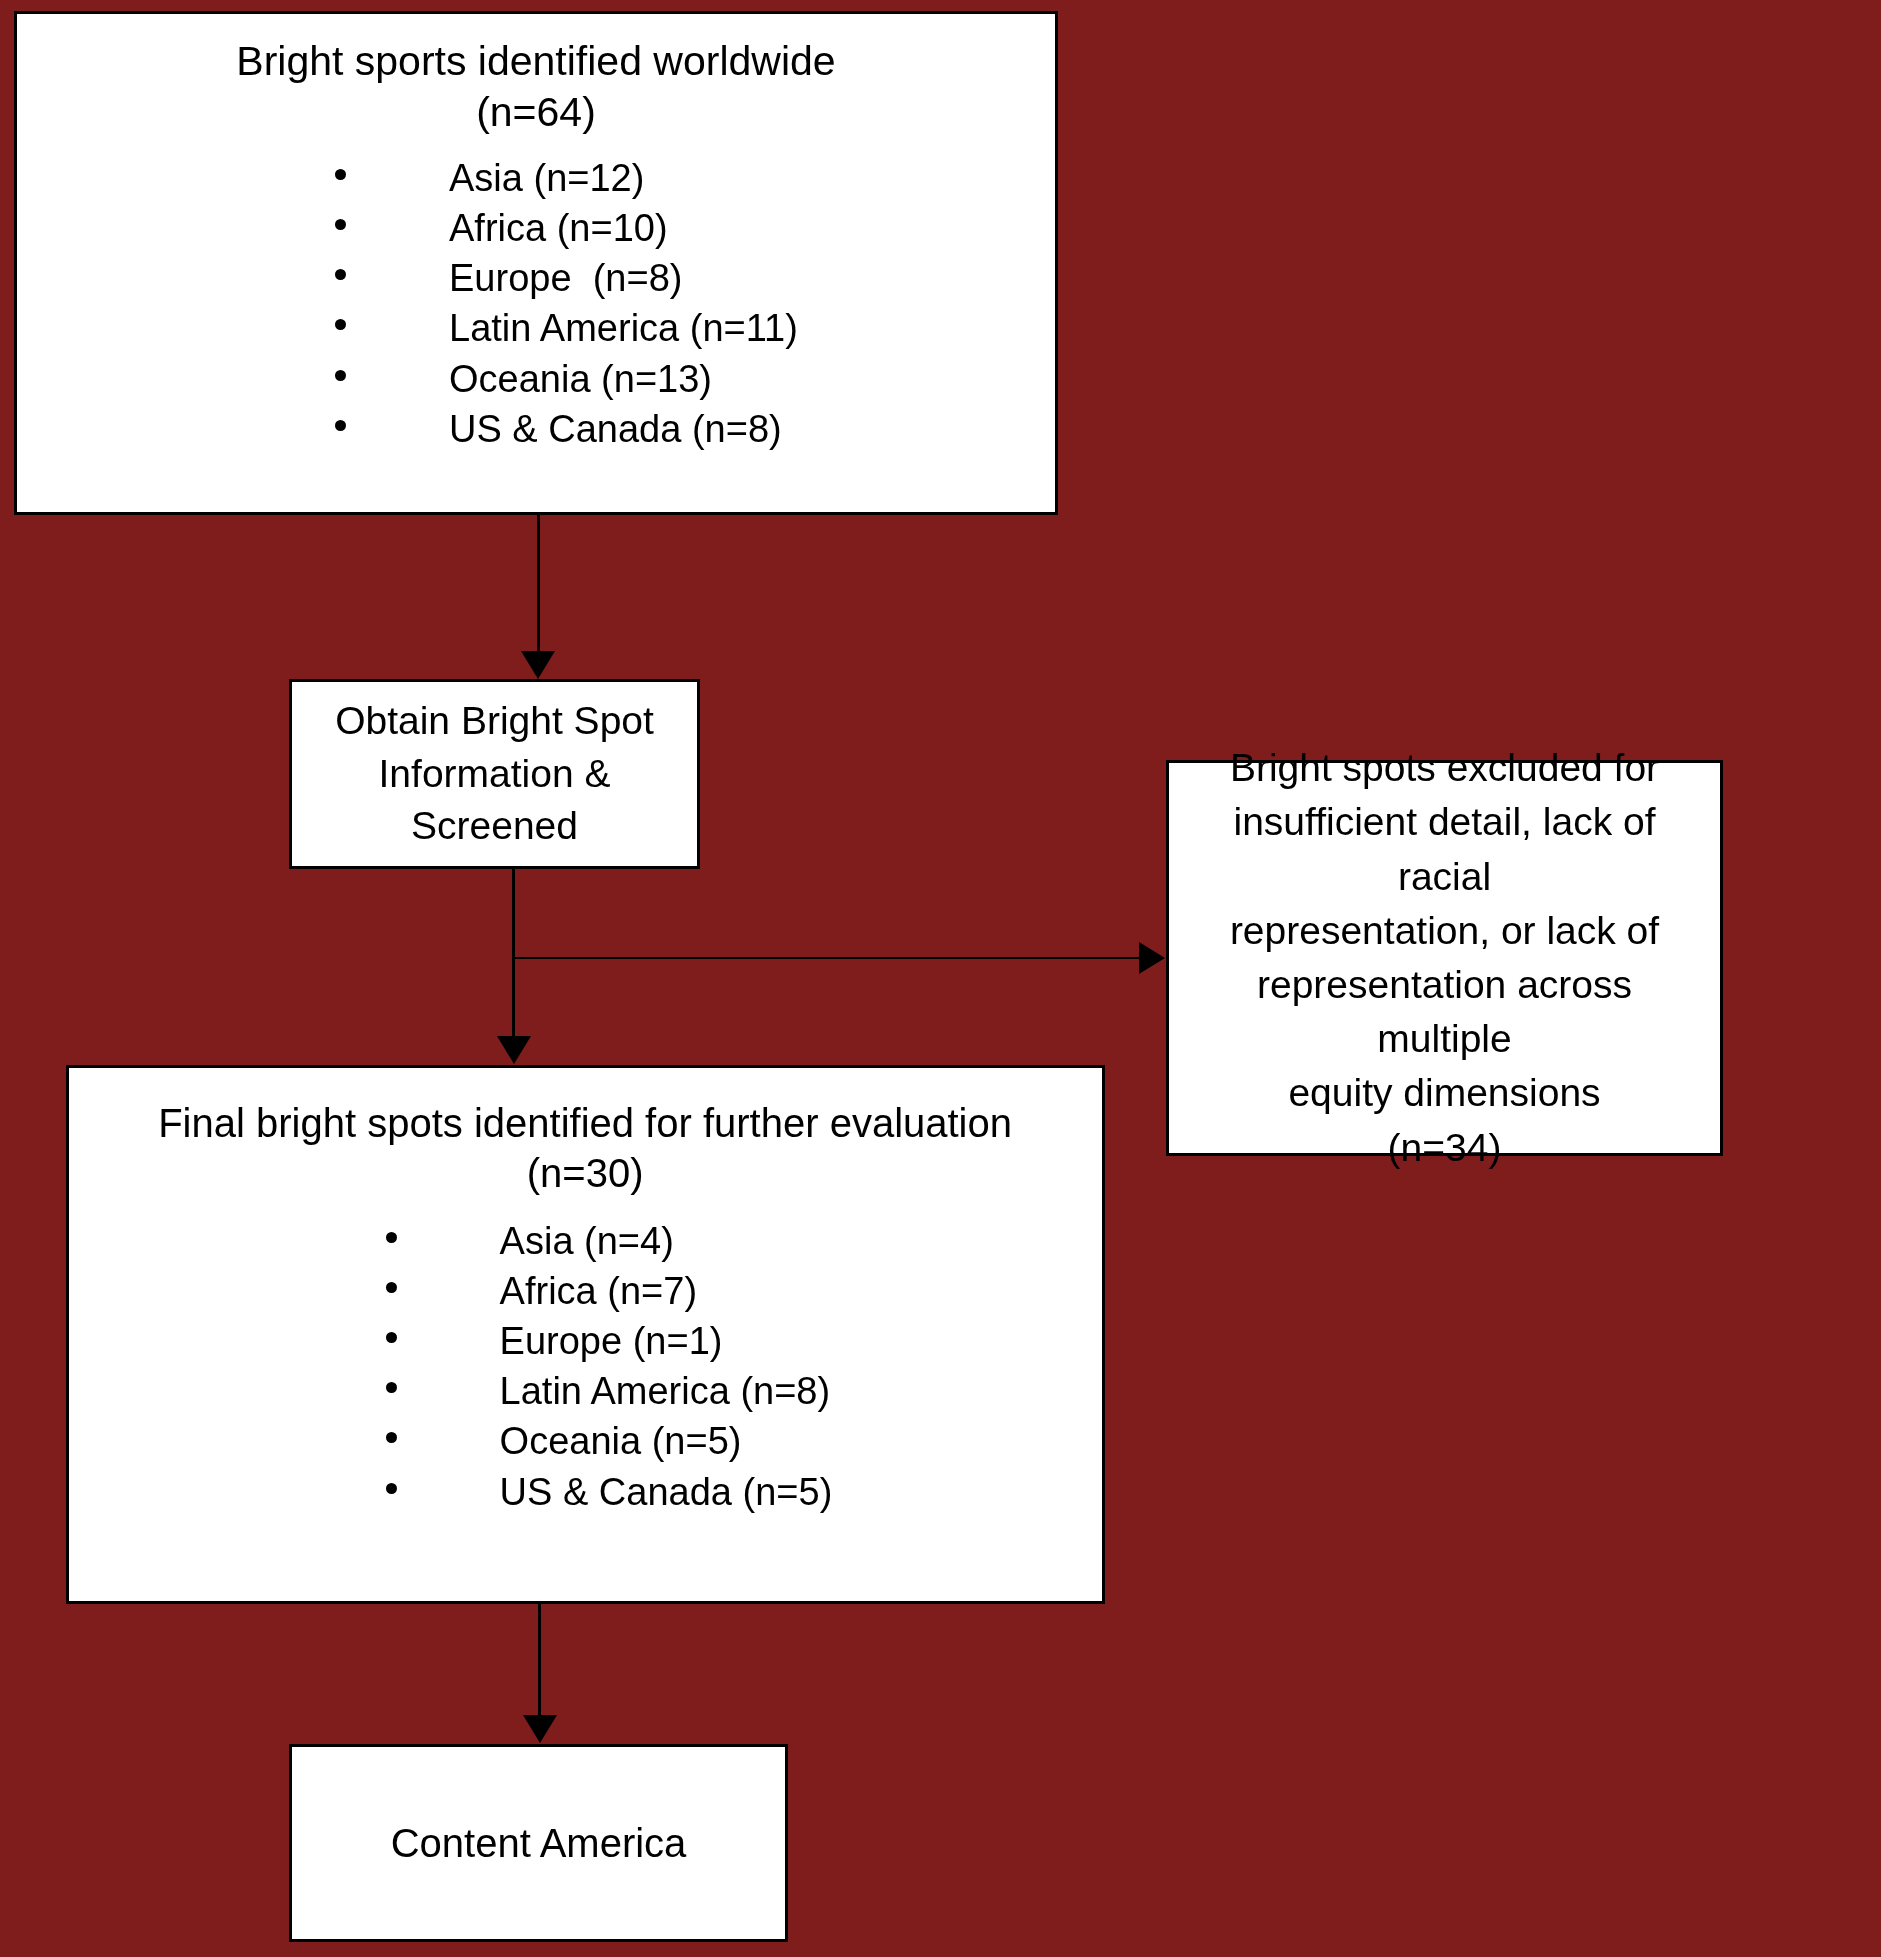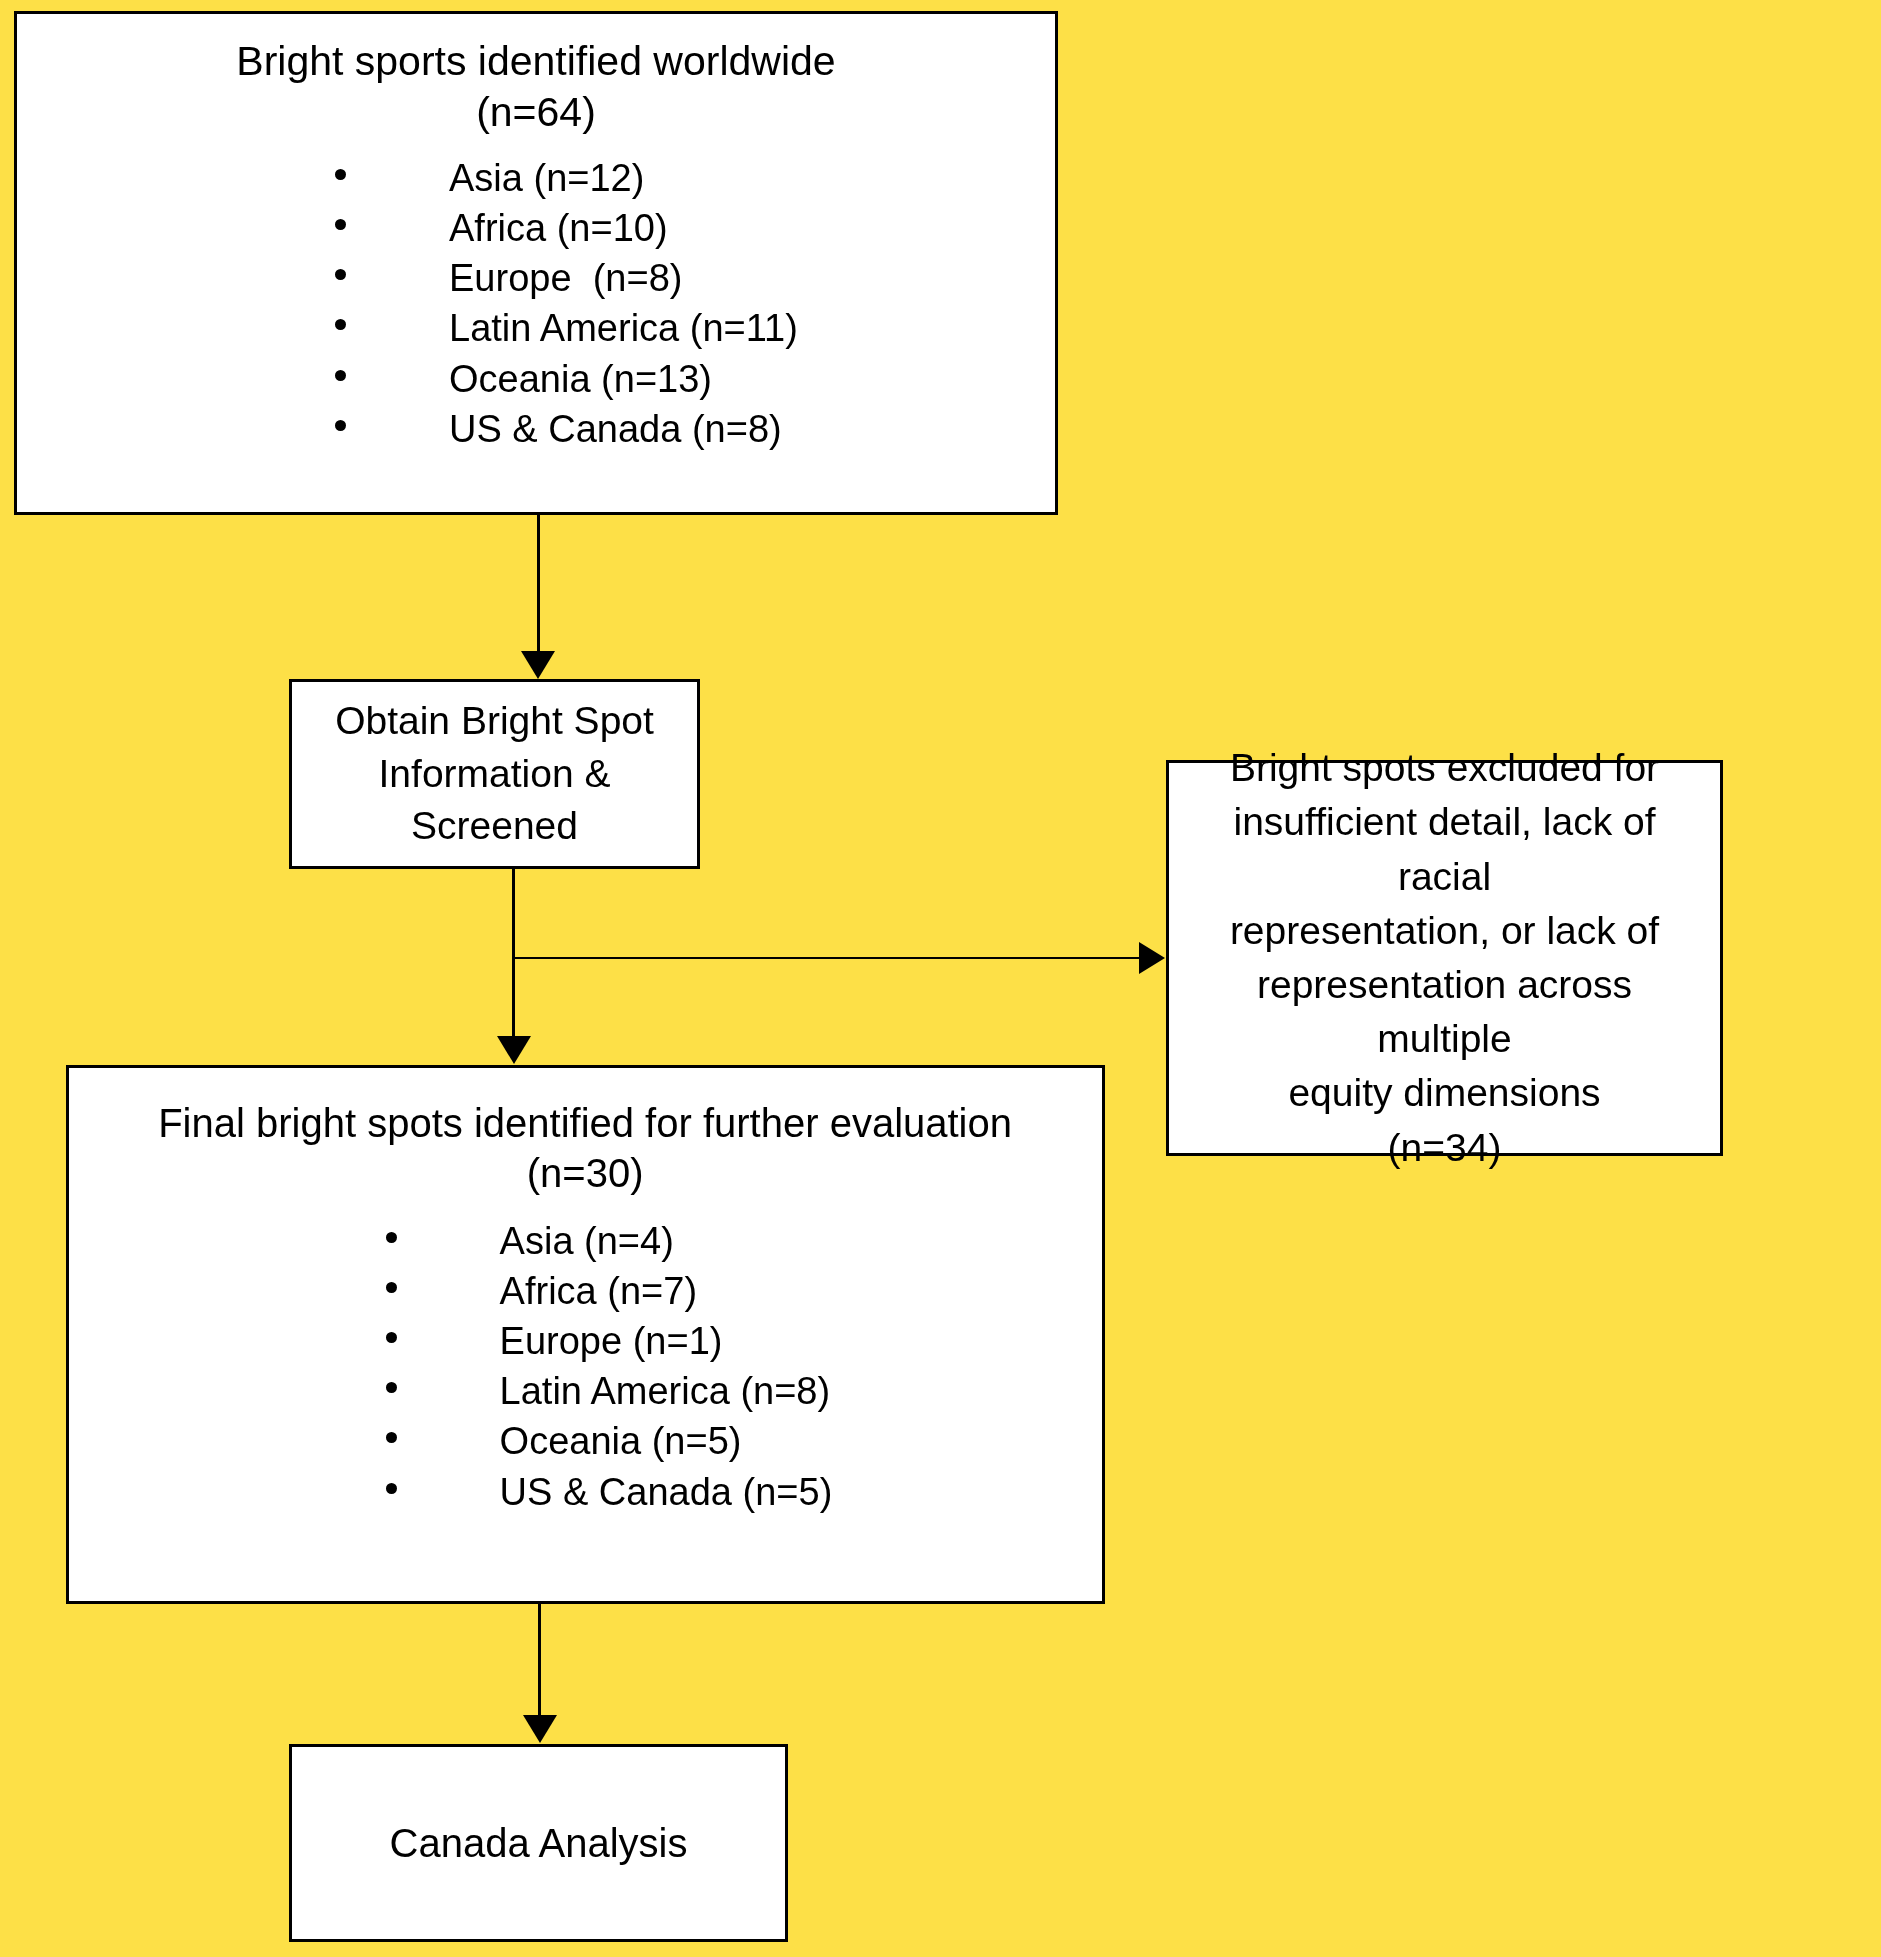"Bright sports identified worldwide" #canvas { background: #fde047 -> #7f1d1d }
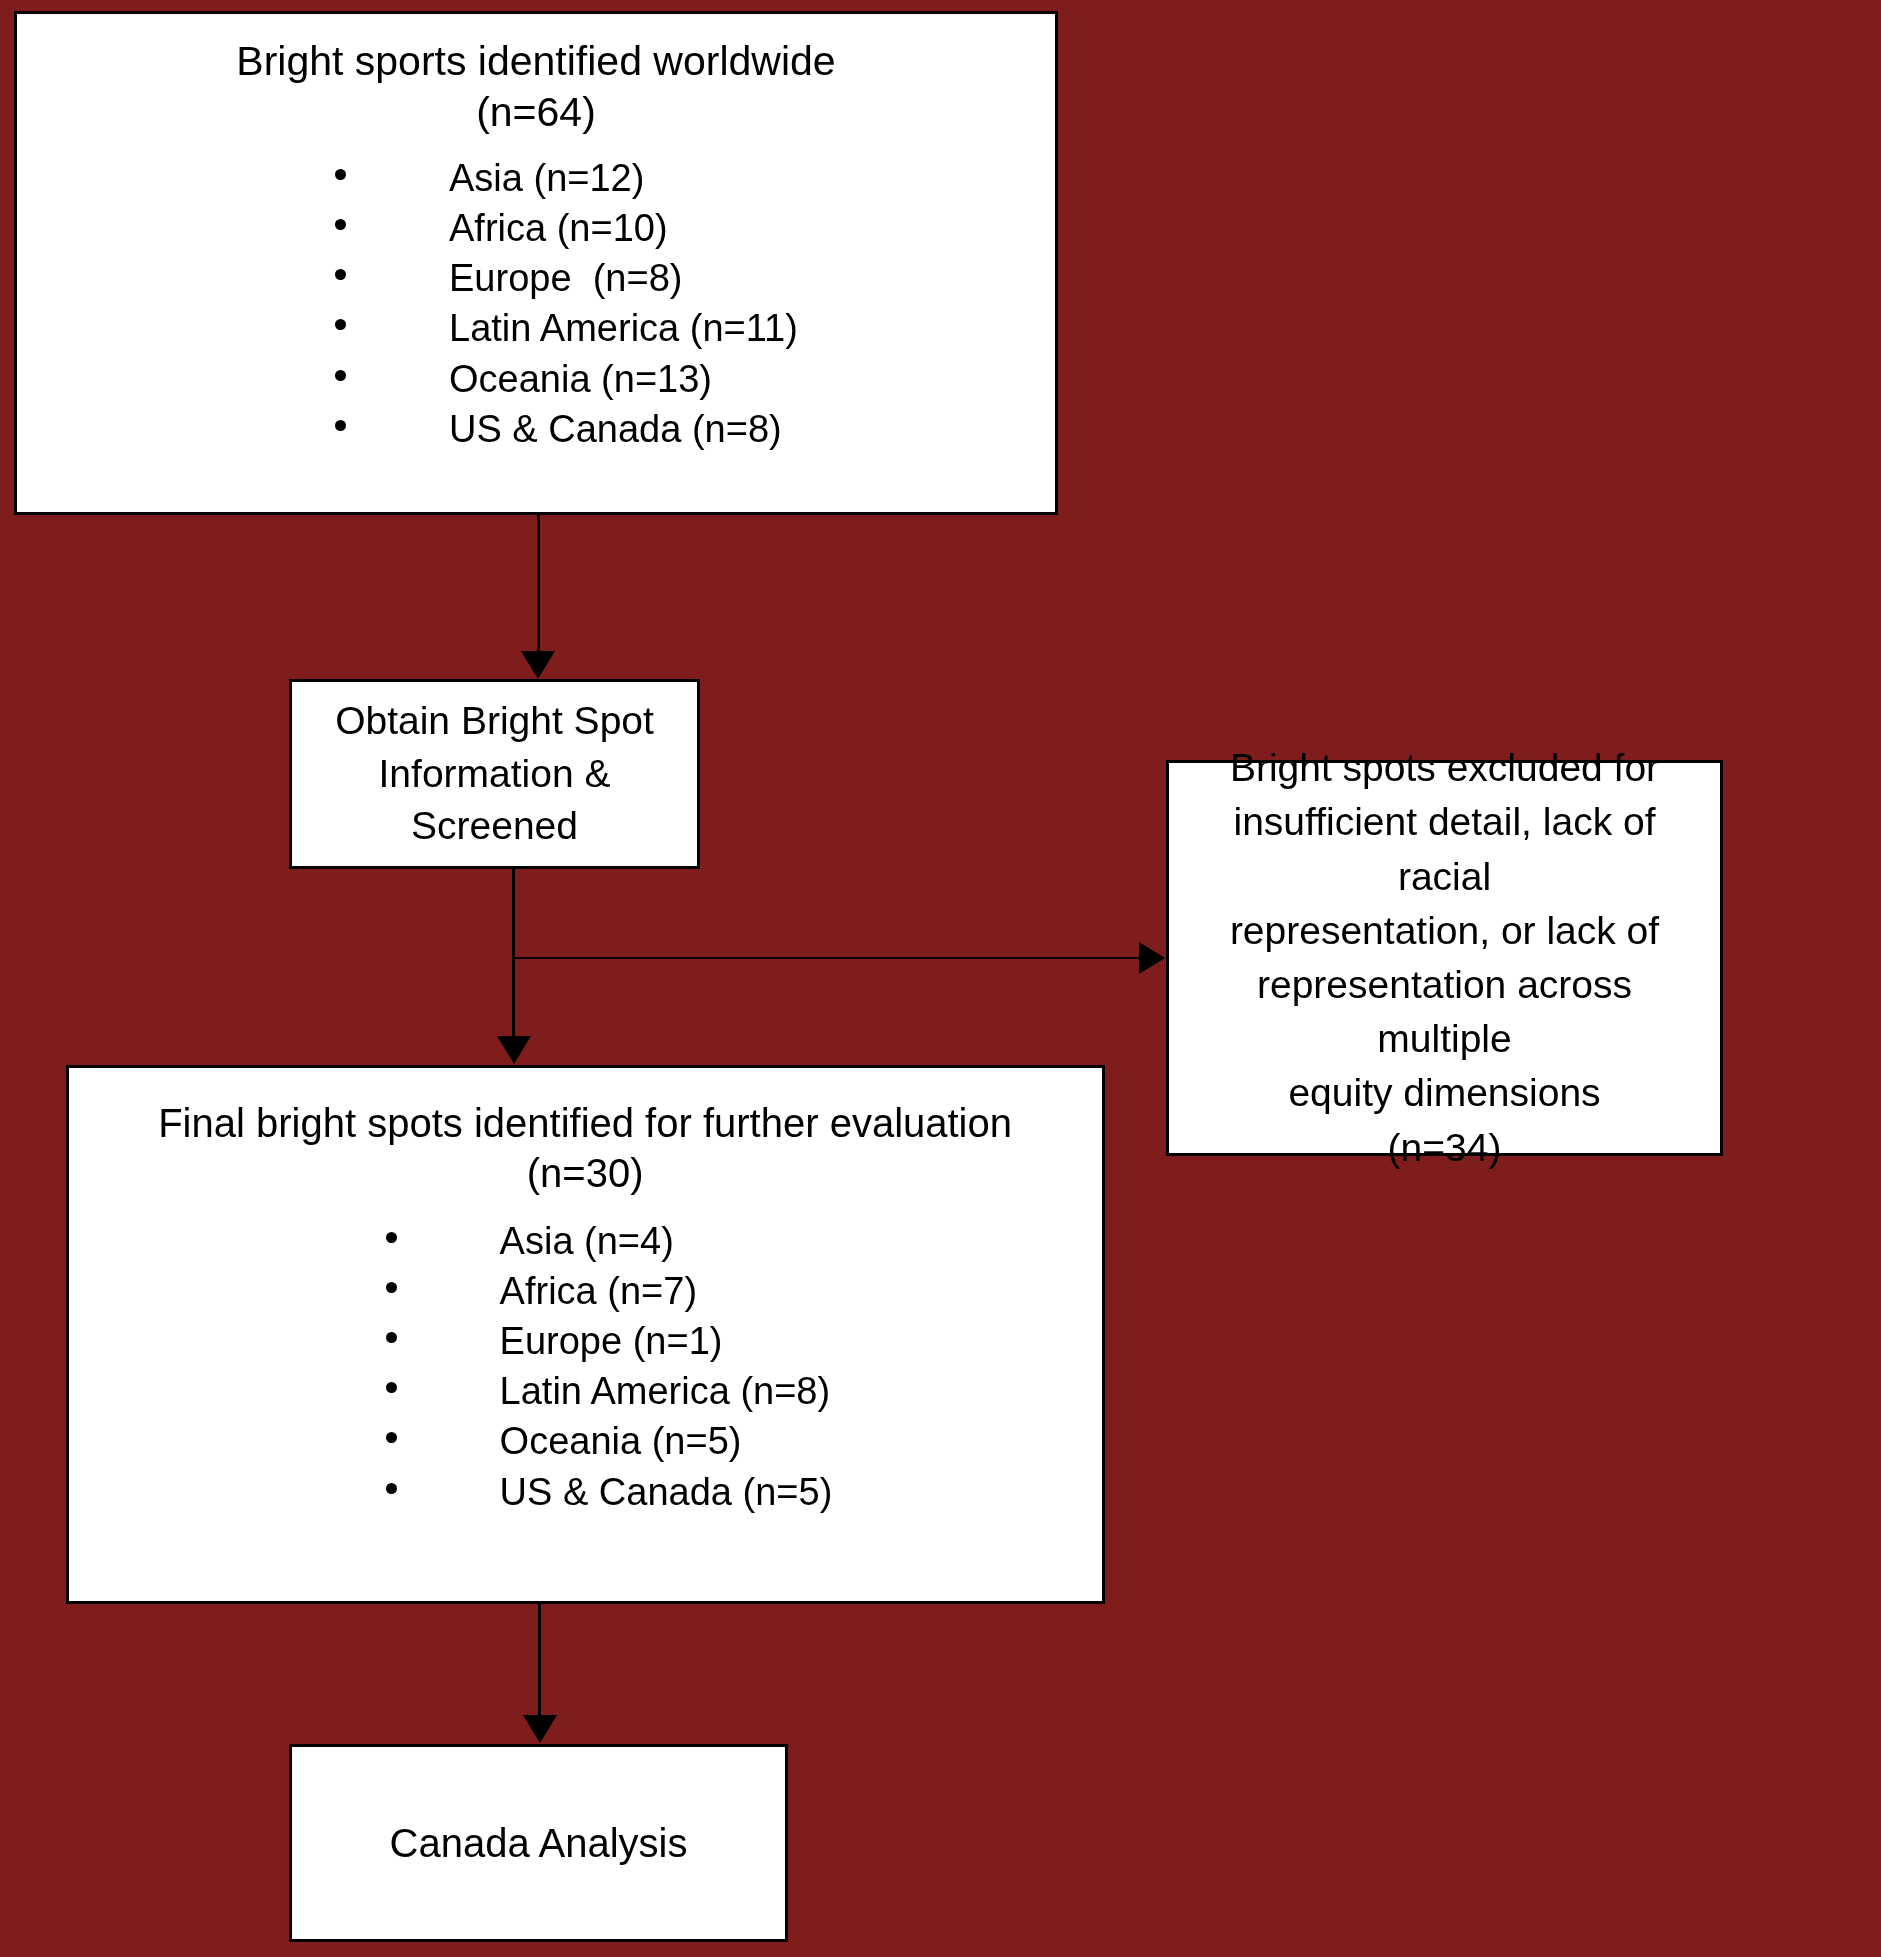"Canada Analysis" div.node-title { text: Canada Analysis -> Content America }
